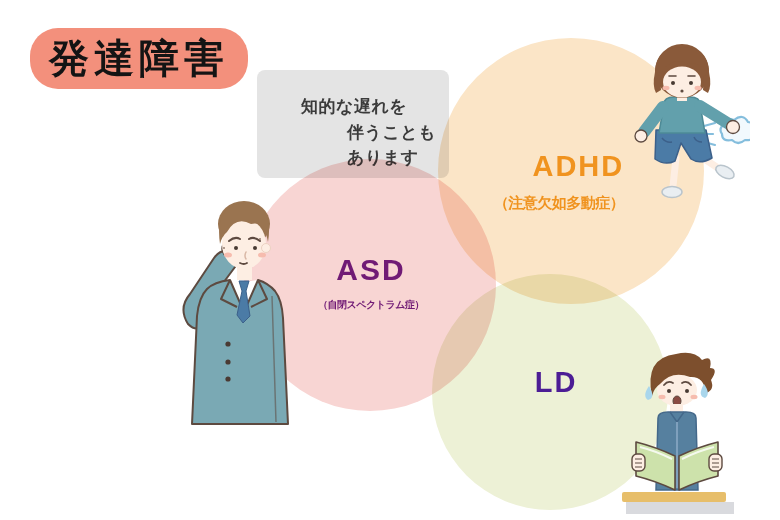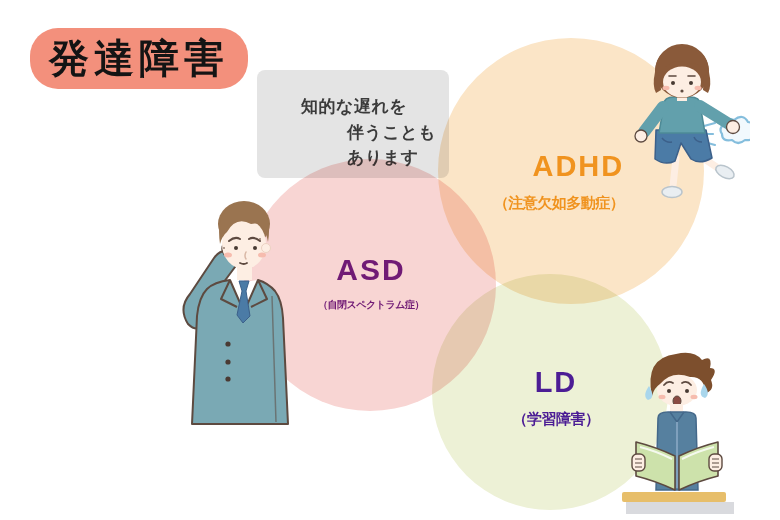"（学習障害）" div.full { html: <div>（学習障害）</div> -> none }
